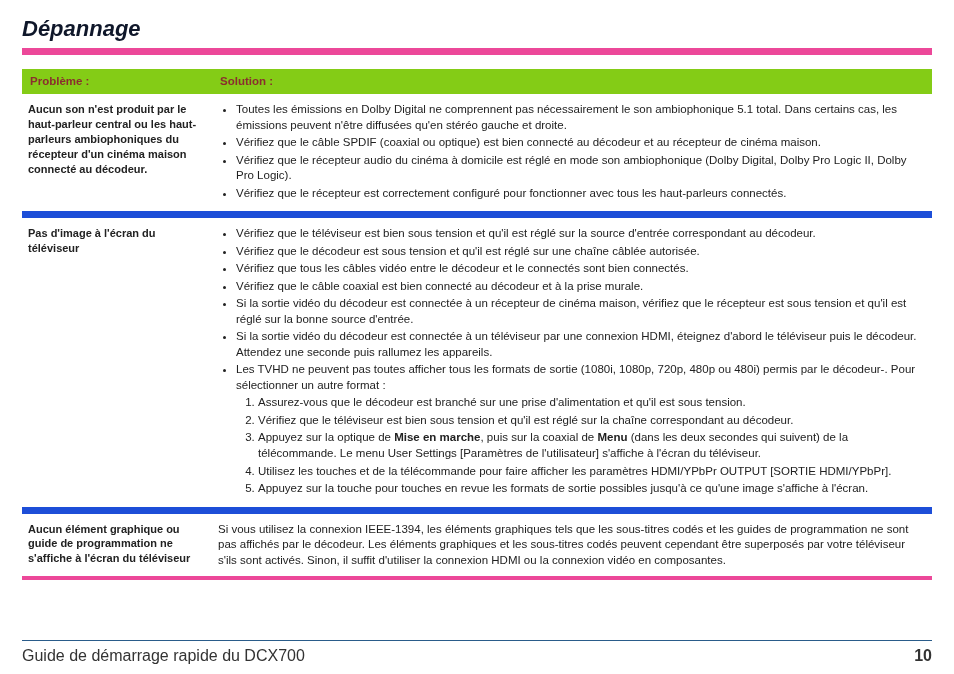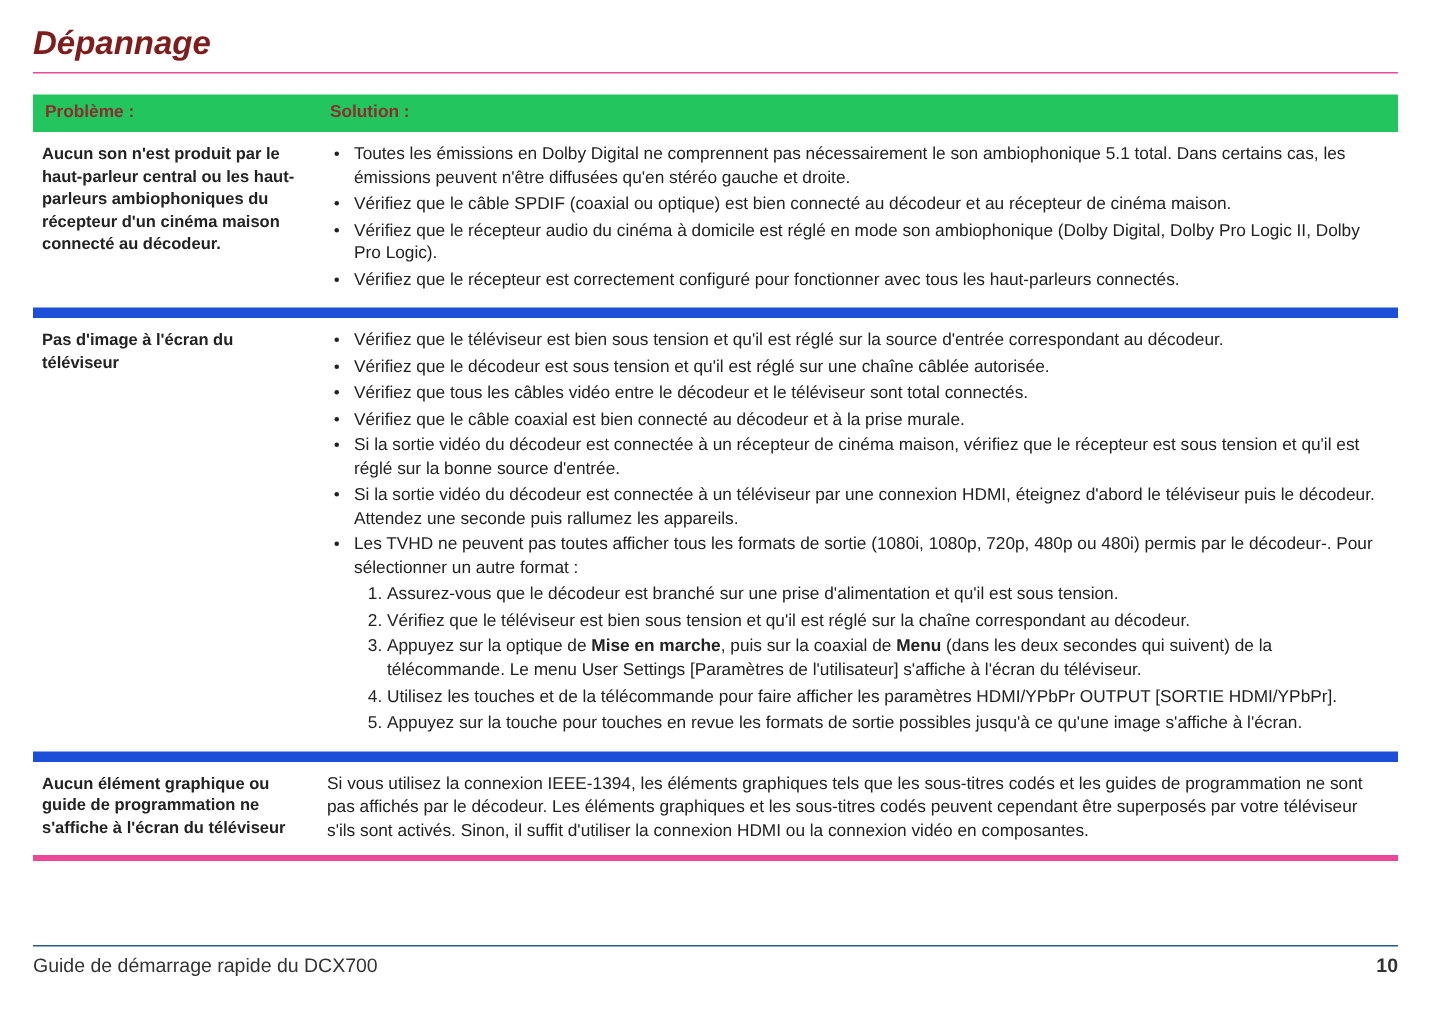"Dépannage" h1.page-title { border-bottom: 1px solid #ec4899 -> 7px solid #ec4899; color: #7f1d1d -> #0f172a }
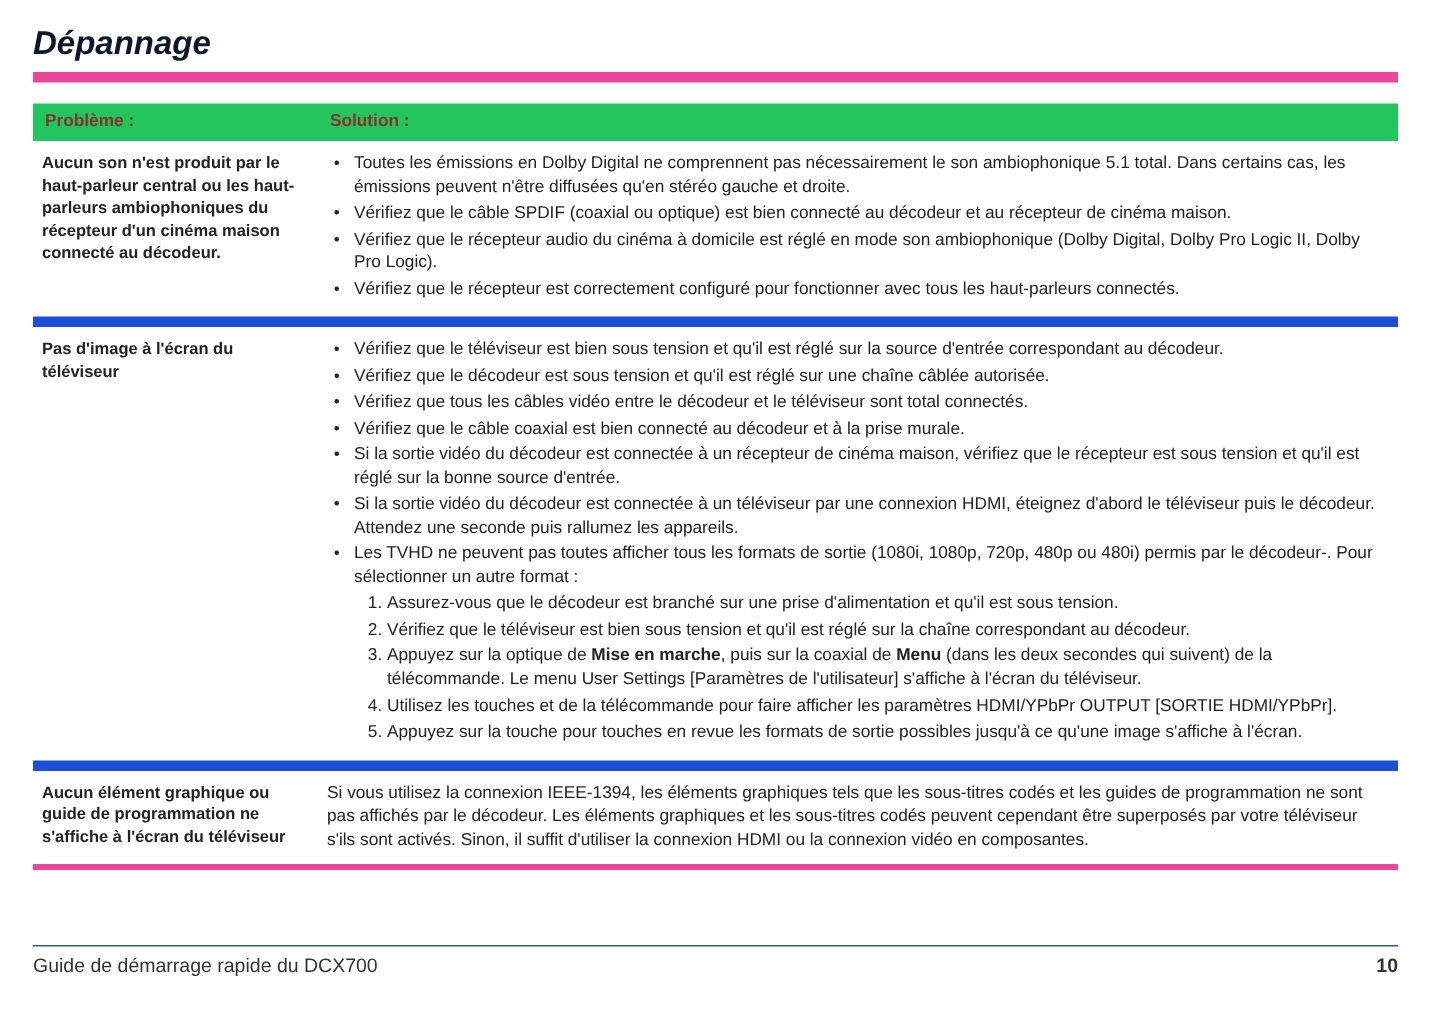"Problème :" .tbl thead th { background: #22c55e -> #84cc16 }
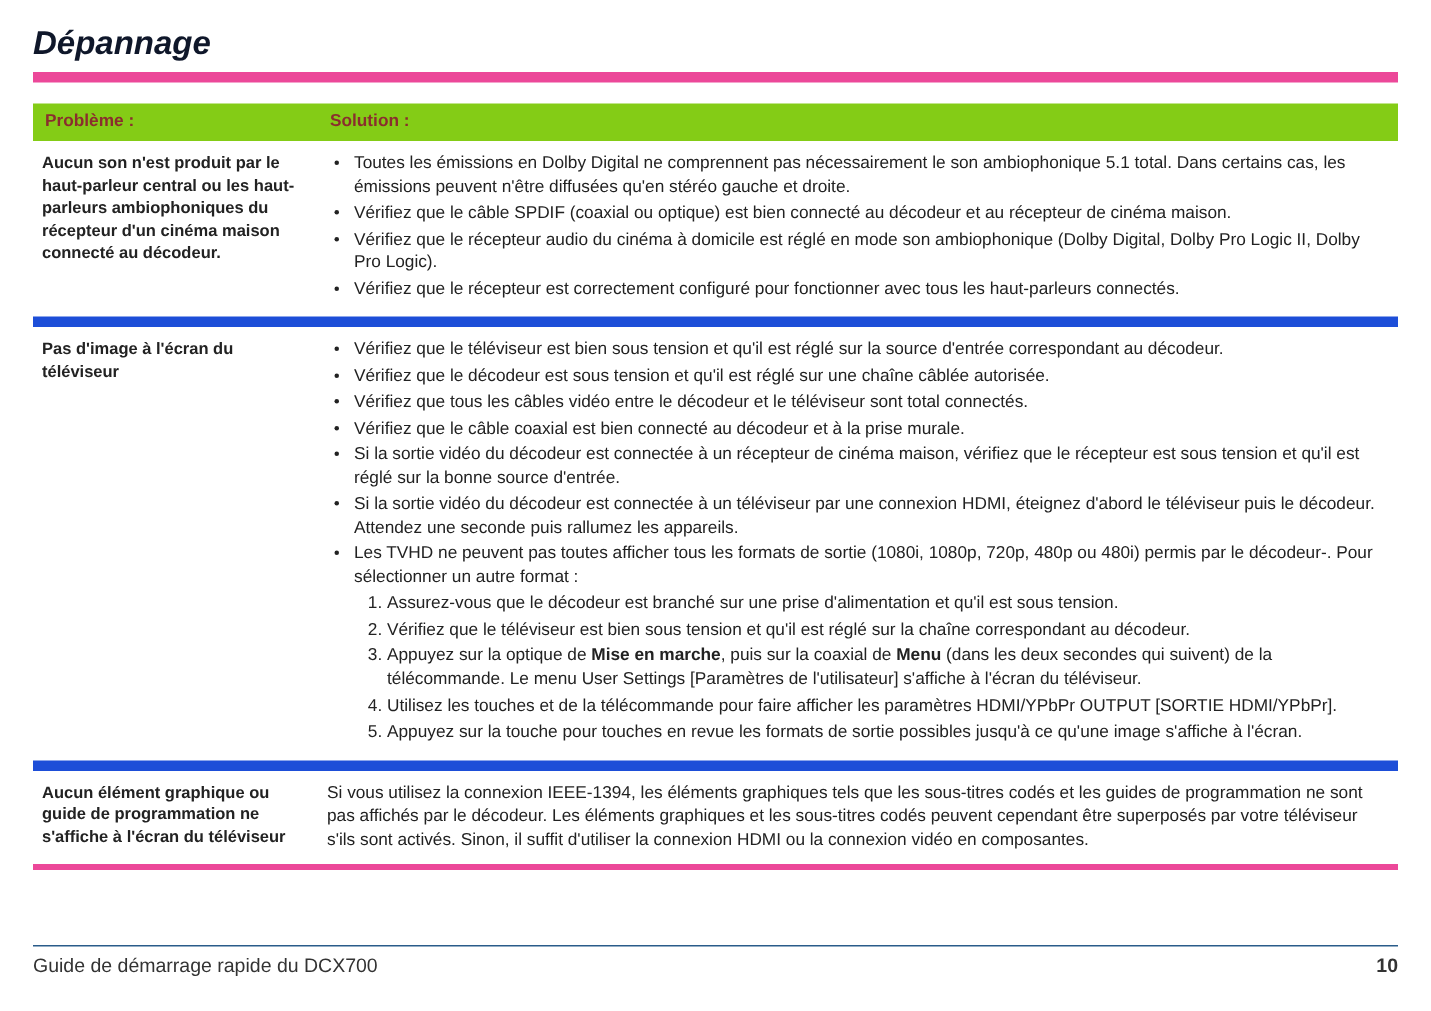"Vérifiez que tous les câbles" li { text: téléviseur sont total -> connectés sont bien }
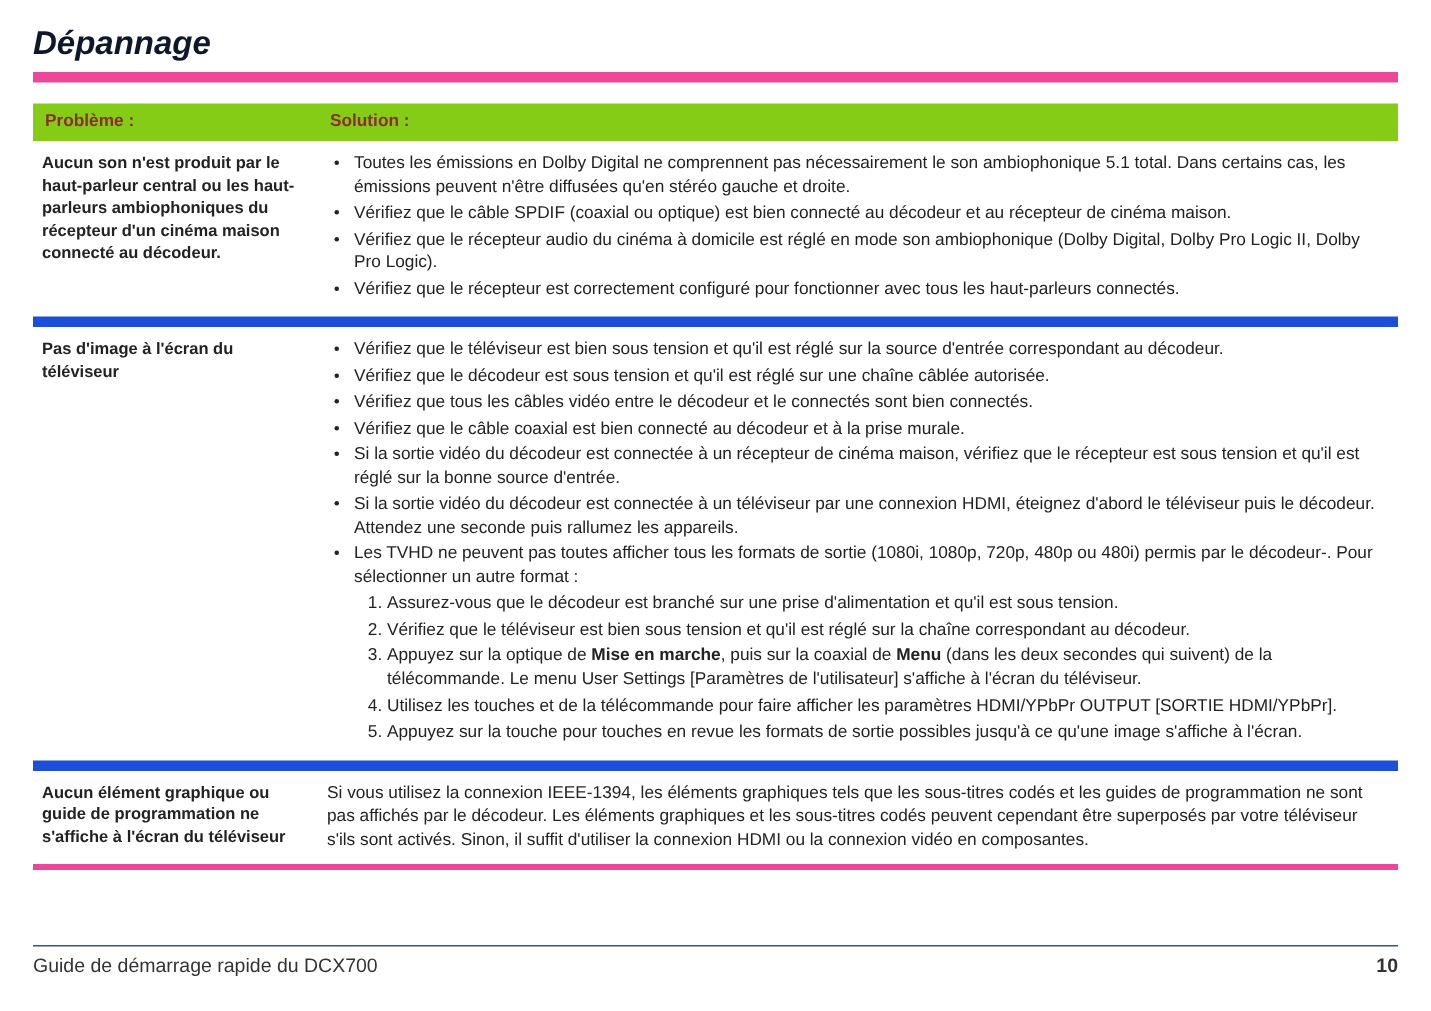"Guide de démarrage rapide du" .footer { bottom: 21px -> 7px; font-size: 13px -> 16px }
